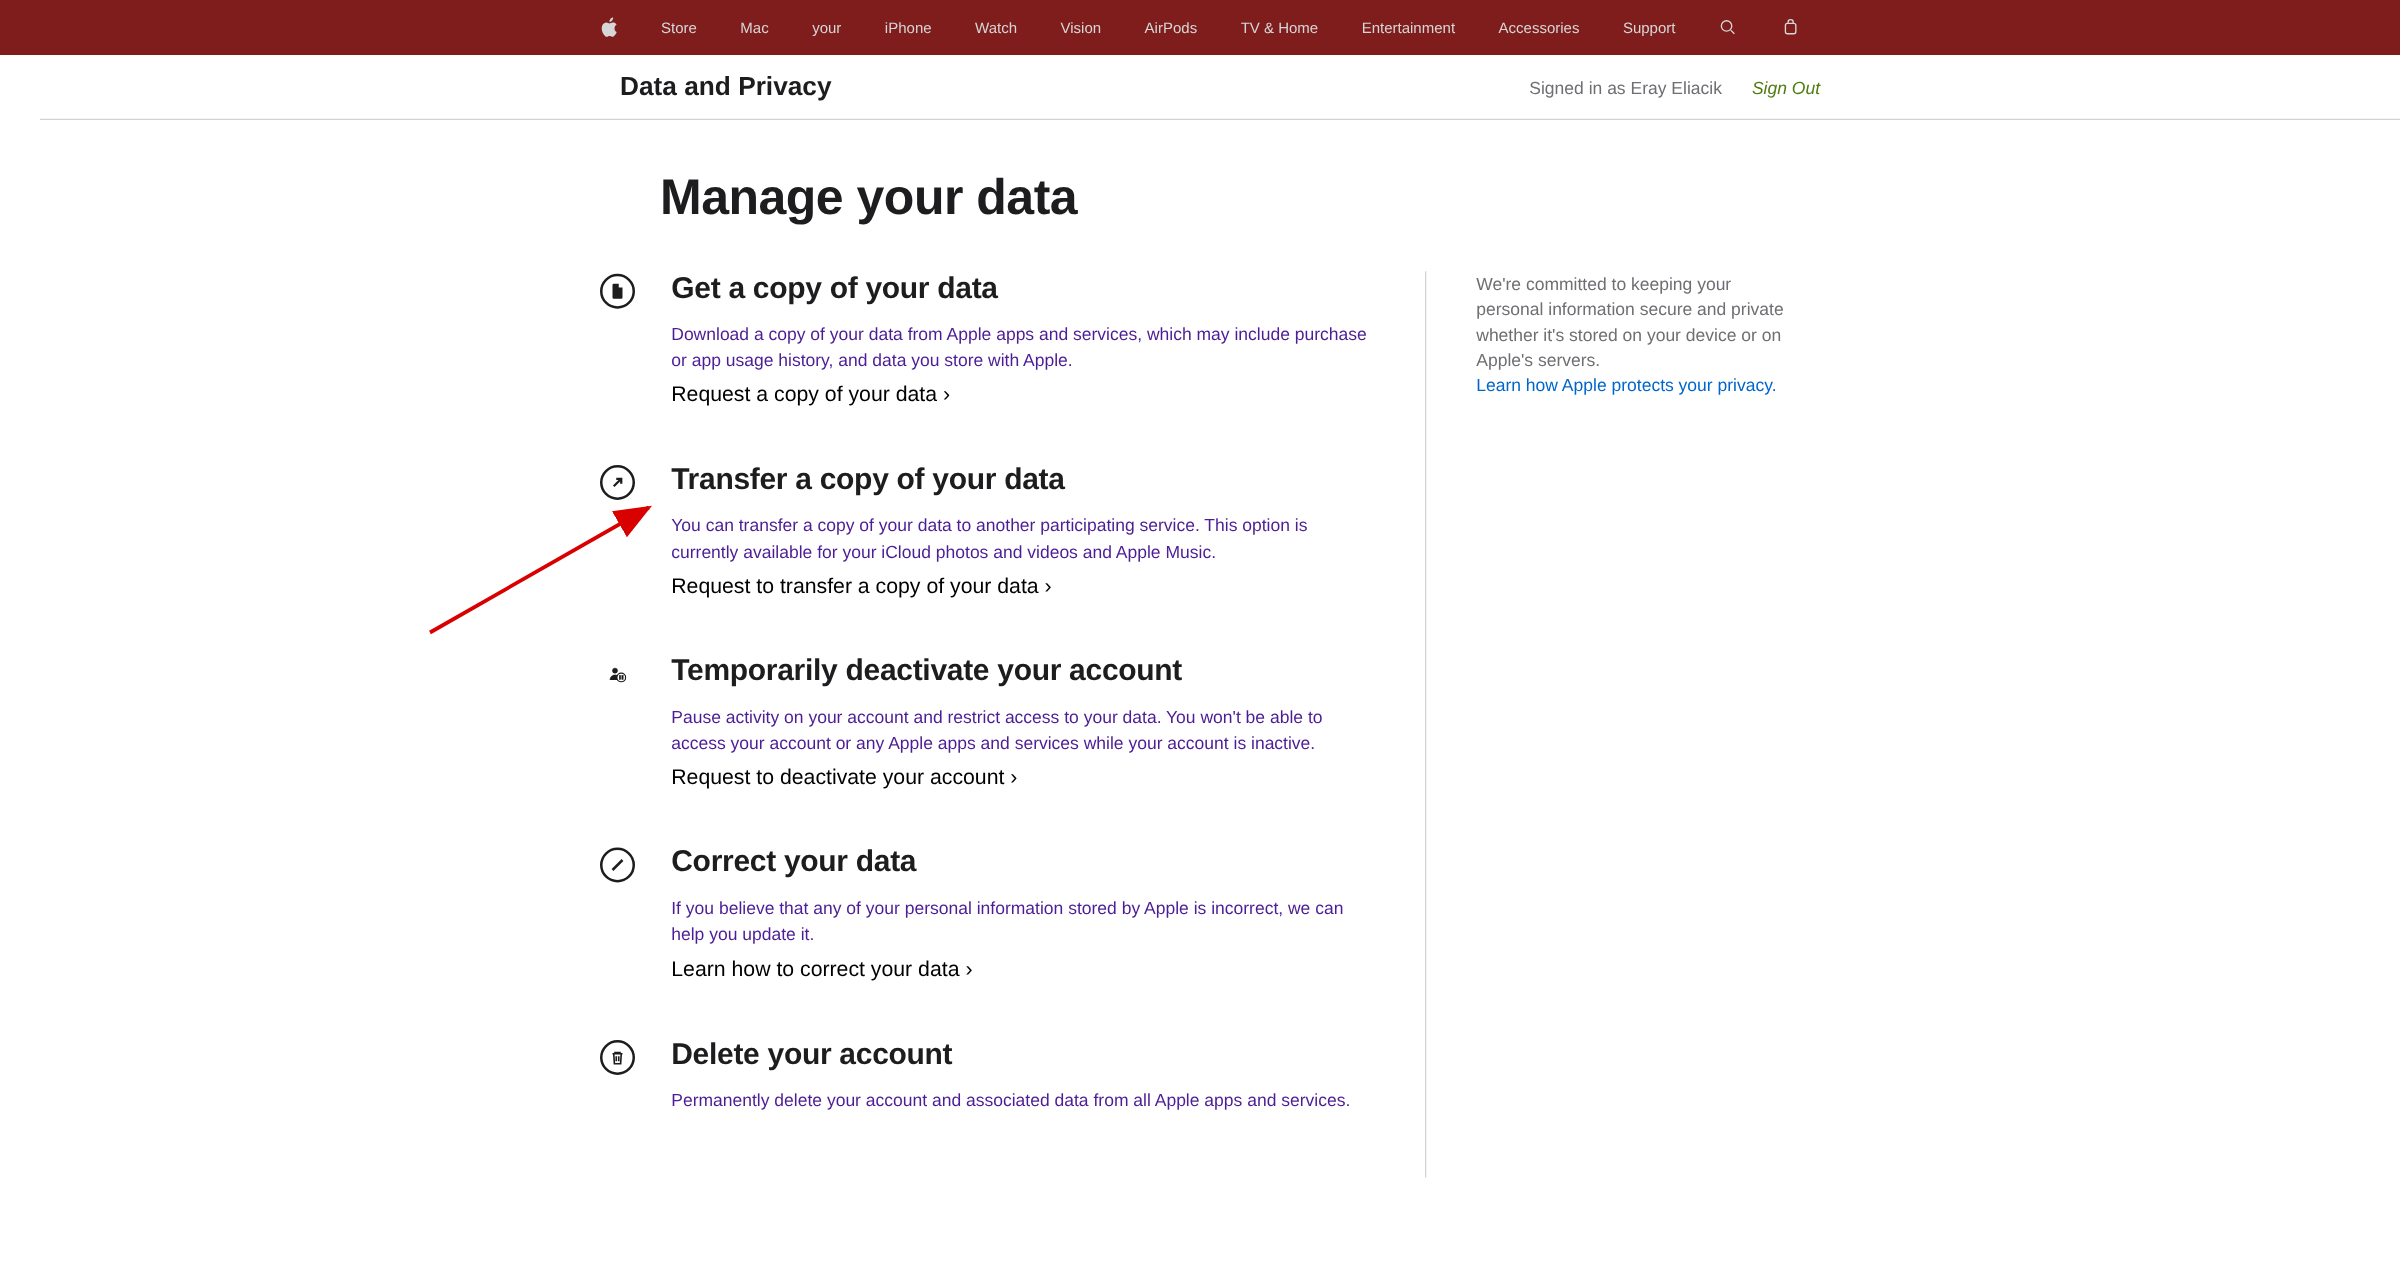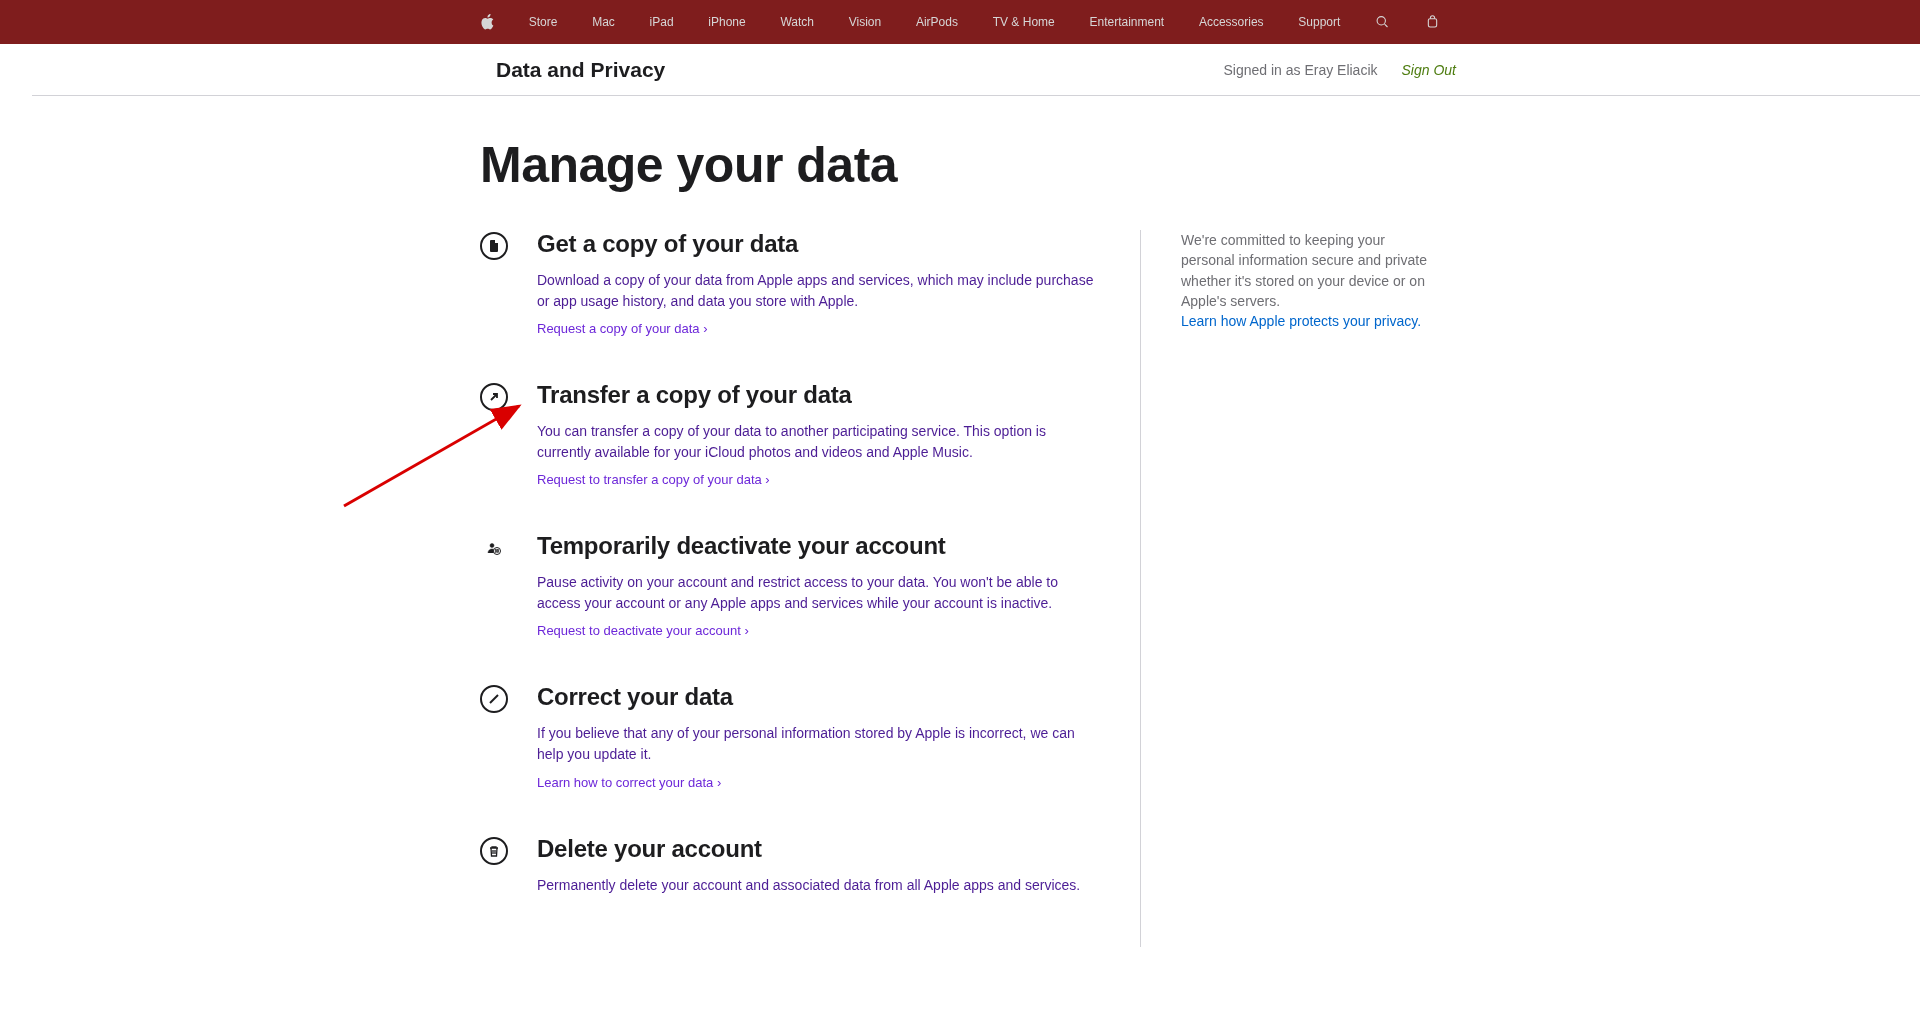"iPad" a.nav-link { text: iPad -> your }
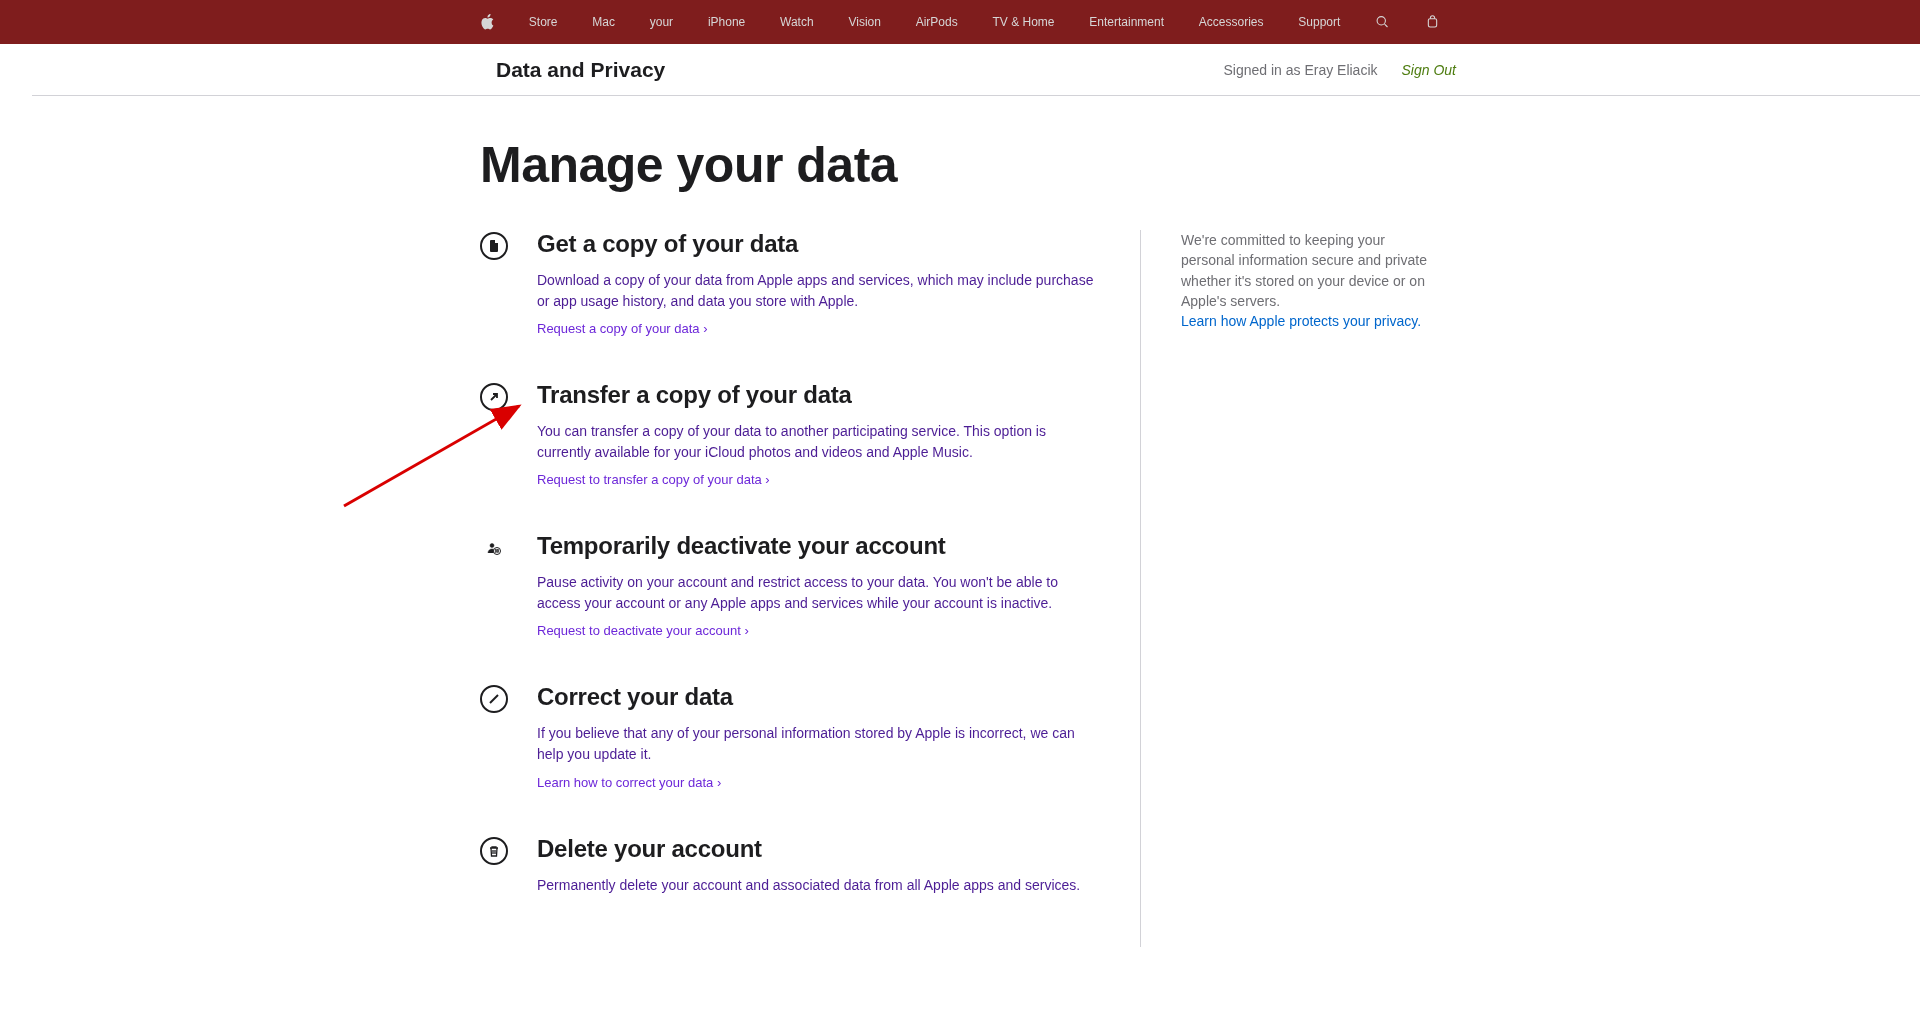"Manage your data" .page-title { font-size: 50px -> 40px; margin-left: none -> 48px }
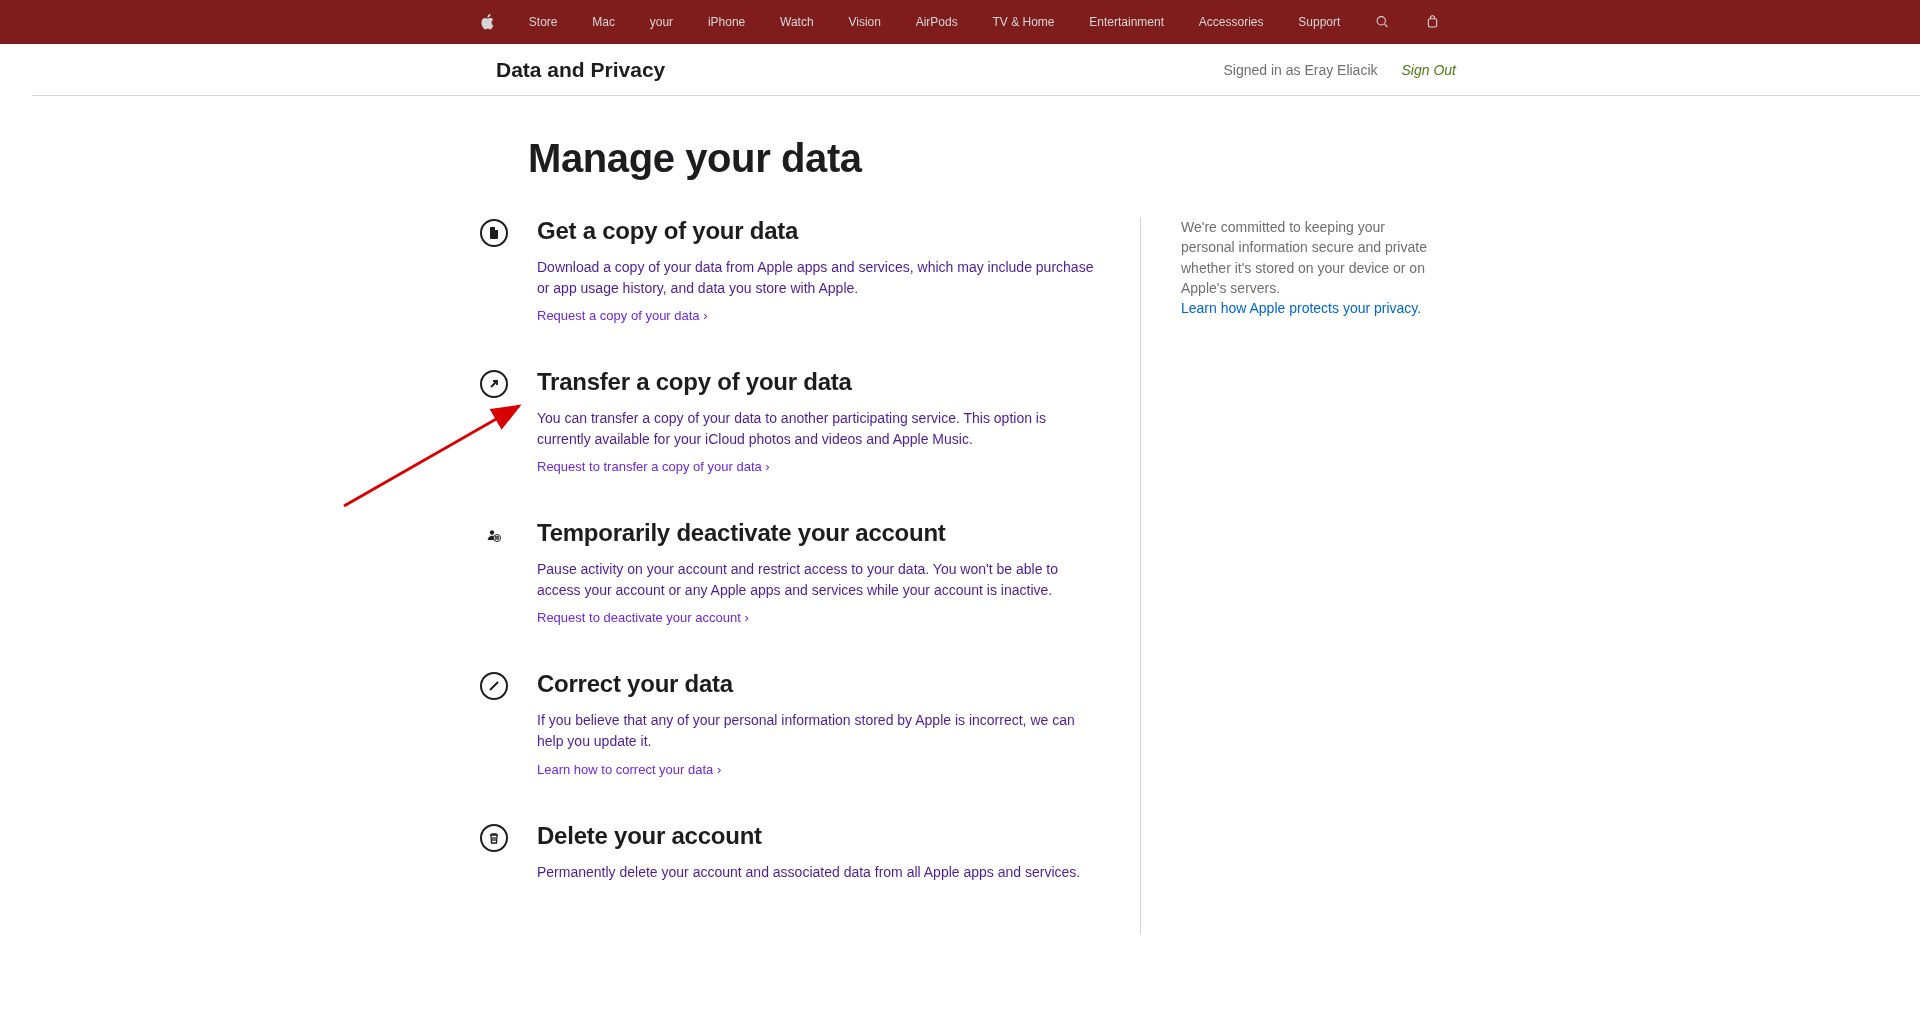"Request a copy of your" .section-link { color: #6d28d9 -> #000000; font-size: 13px -> 17px }
